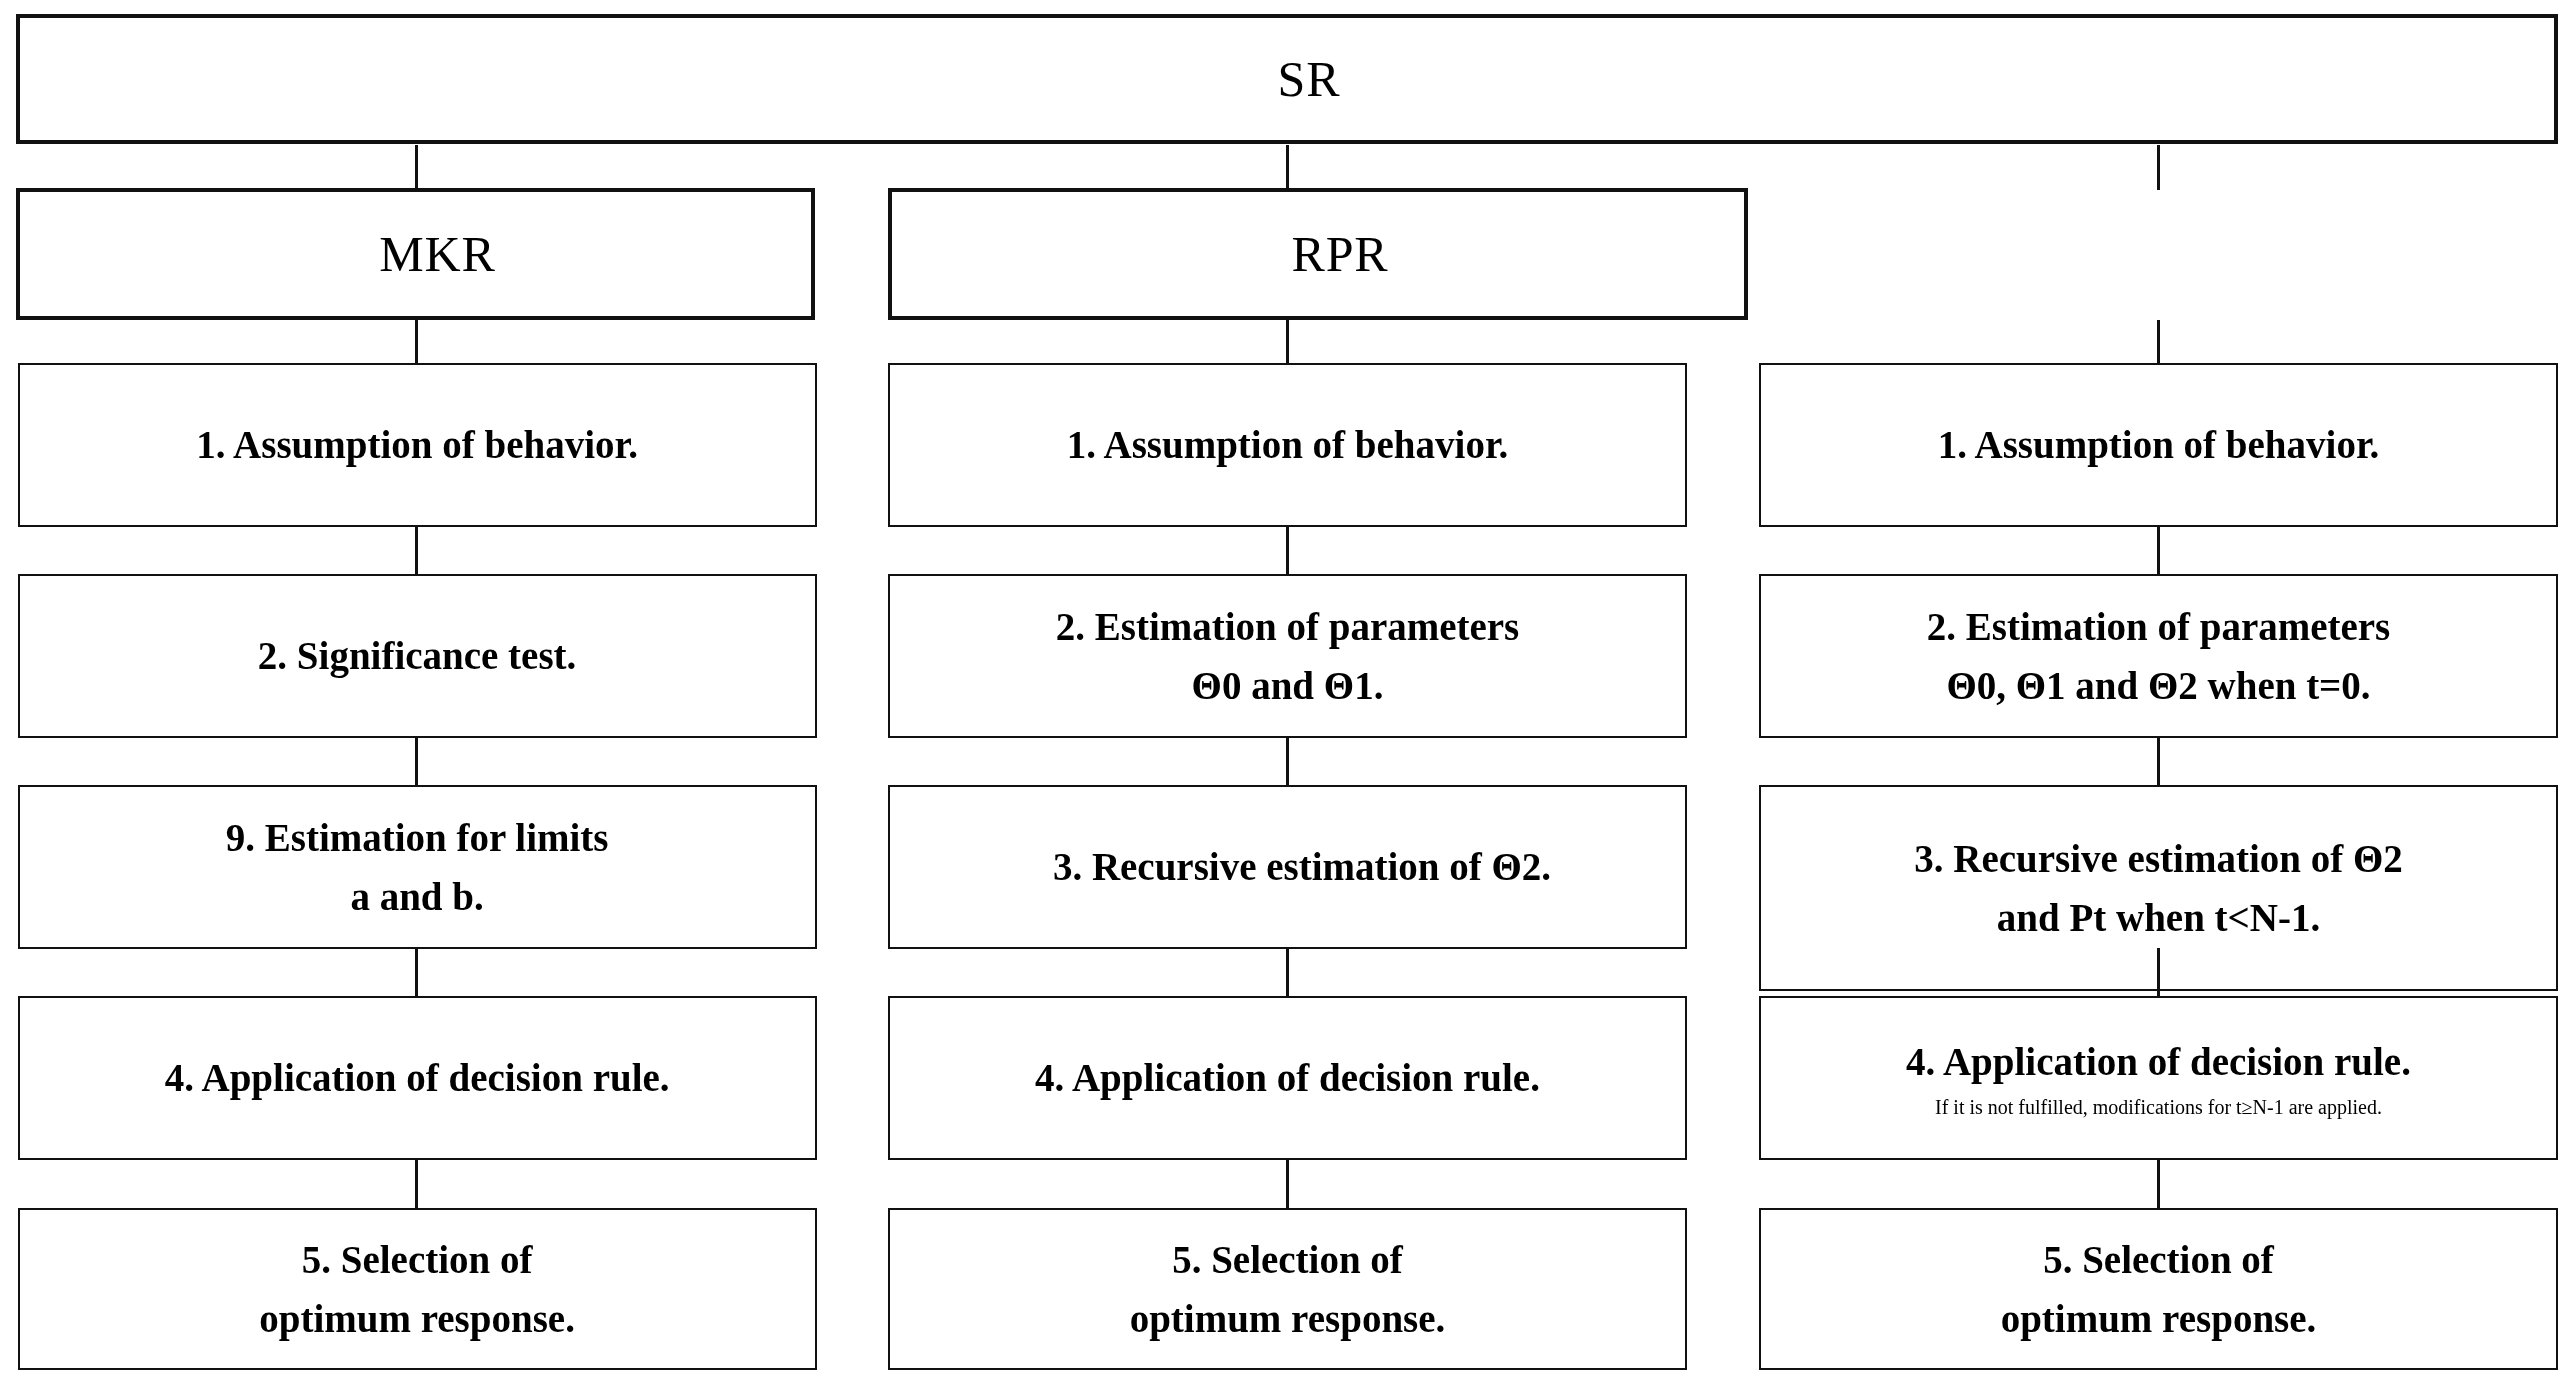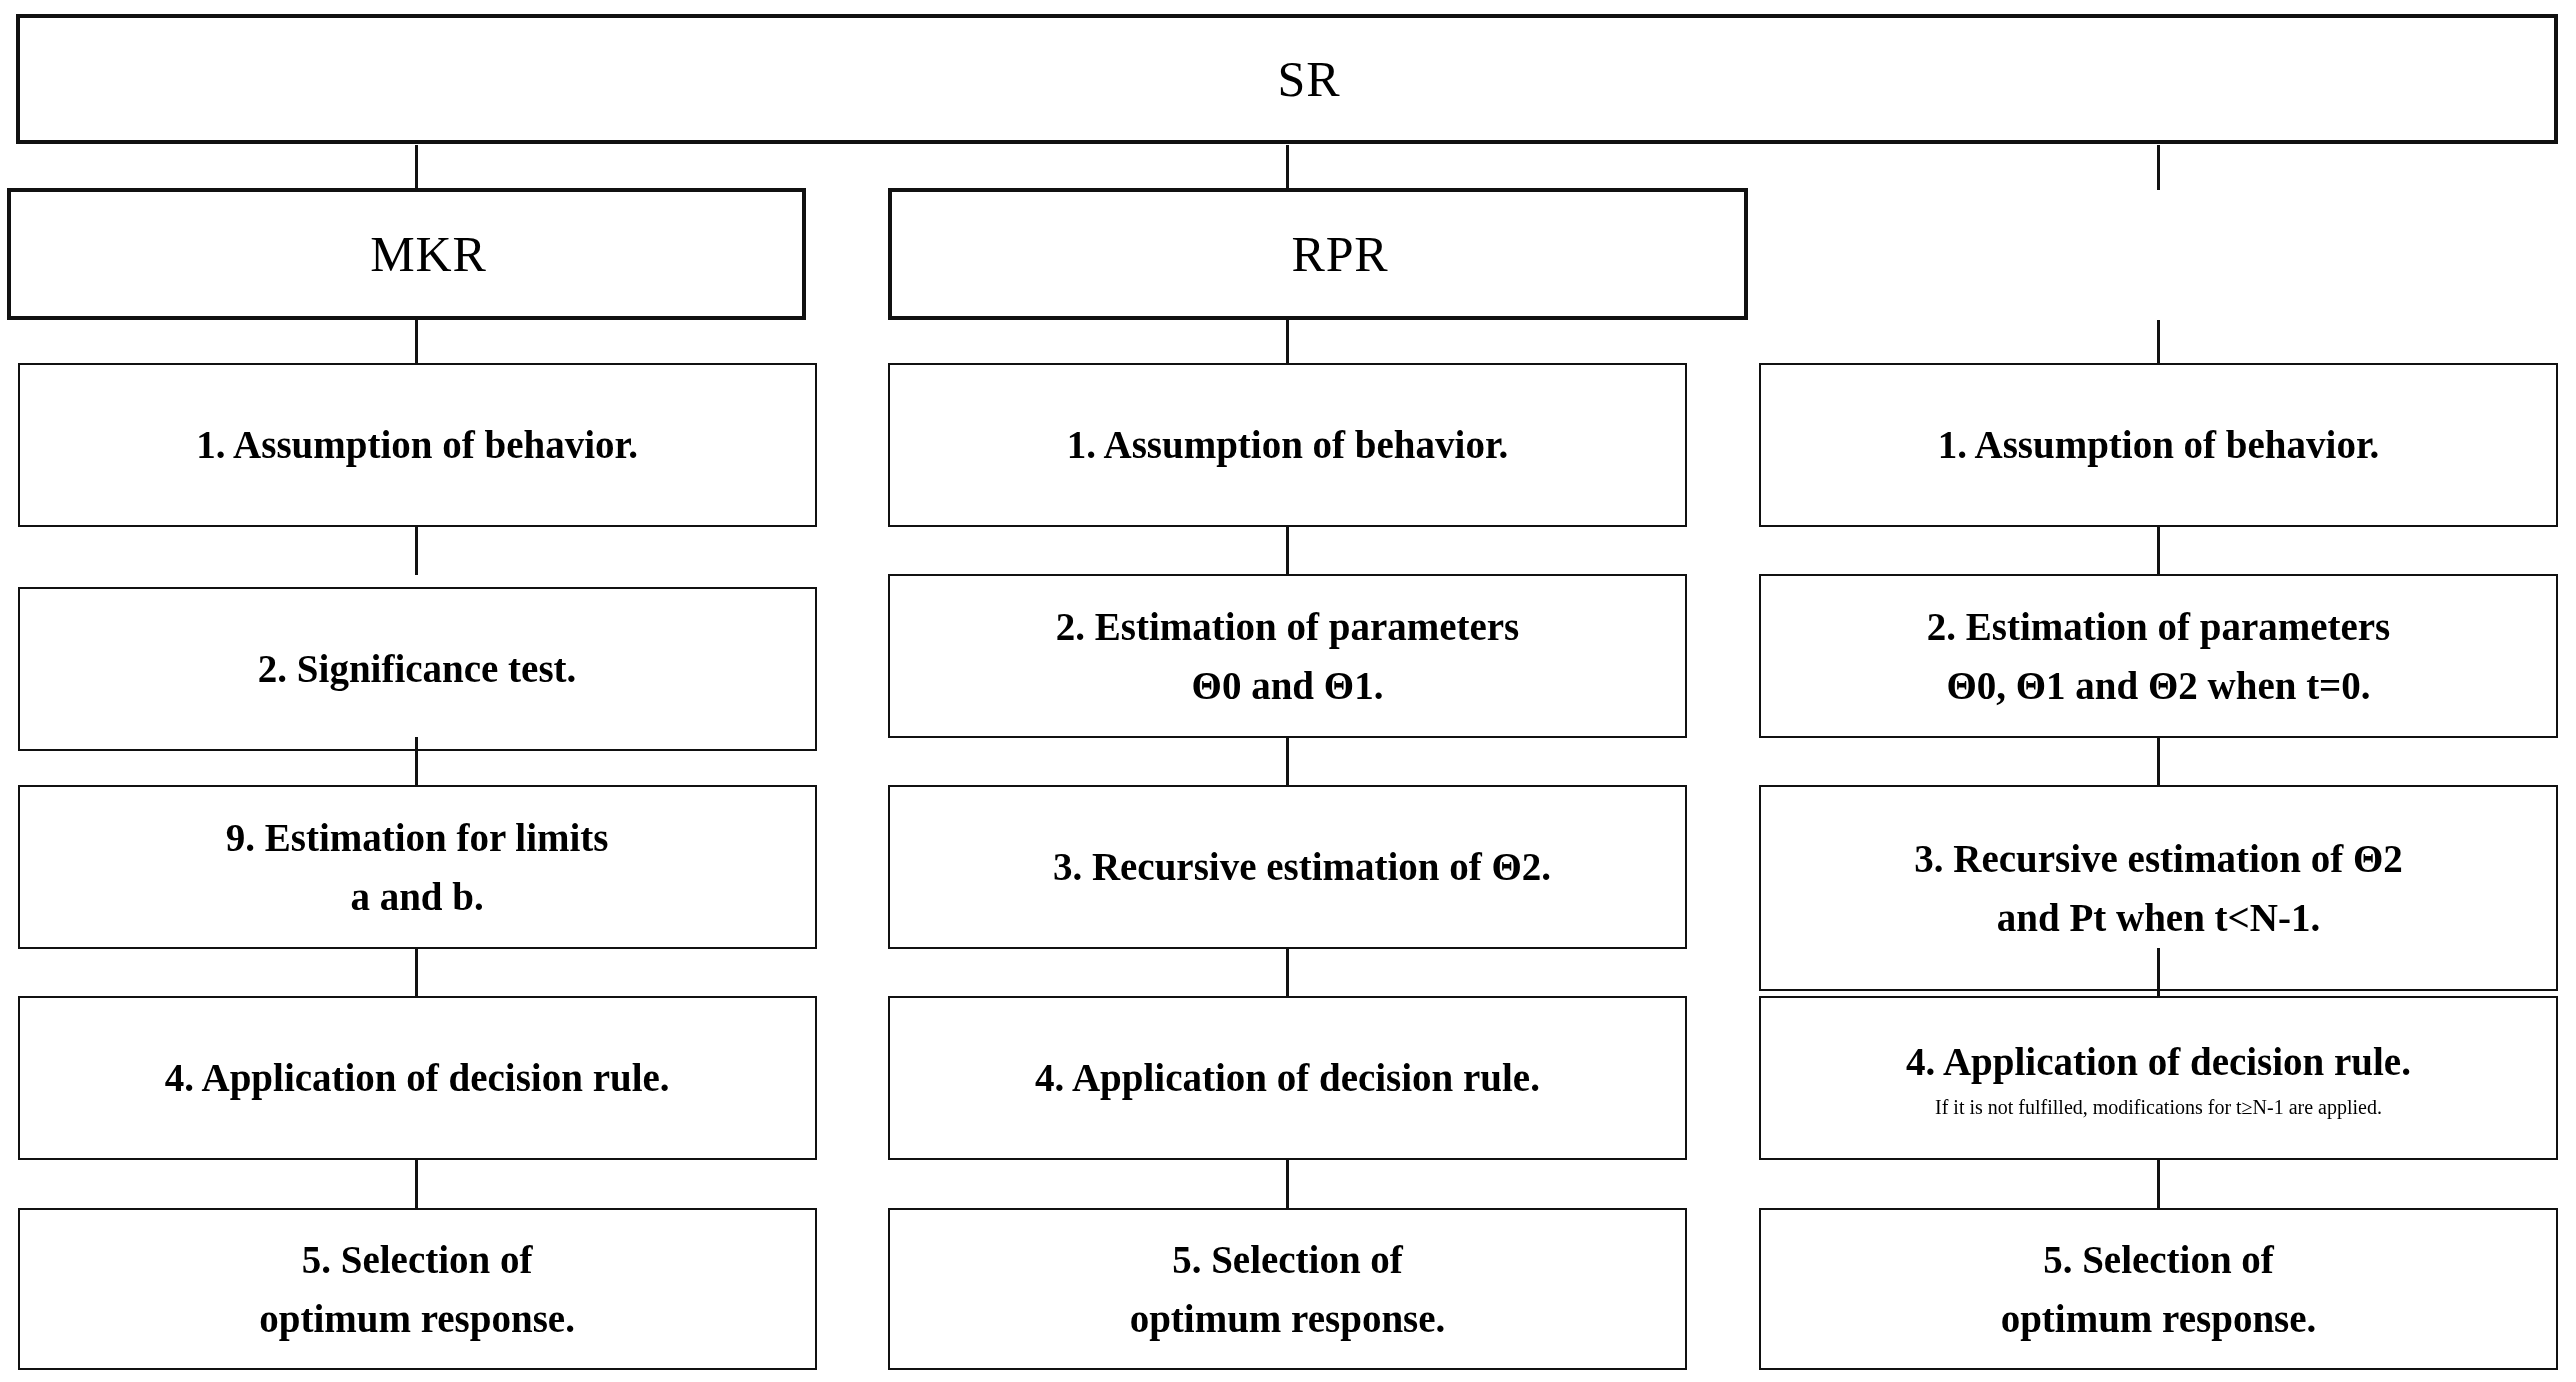"MKR" div.box { left: 7px -> 16px }
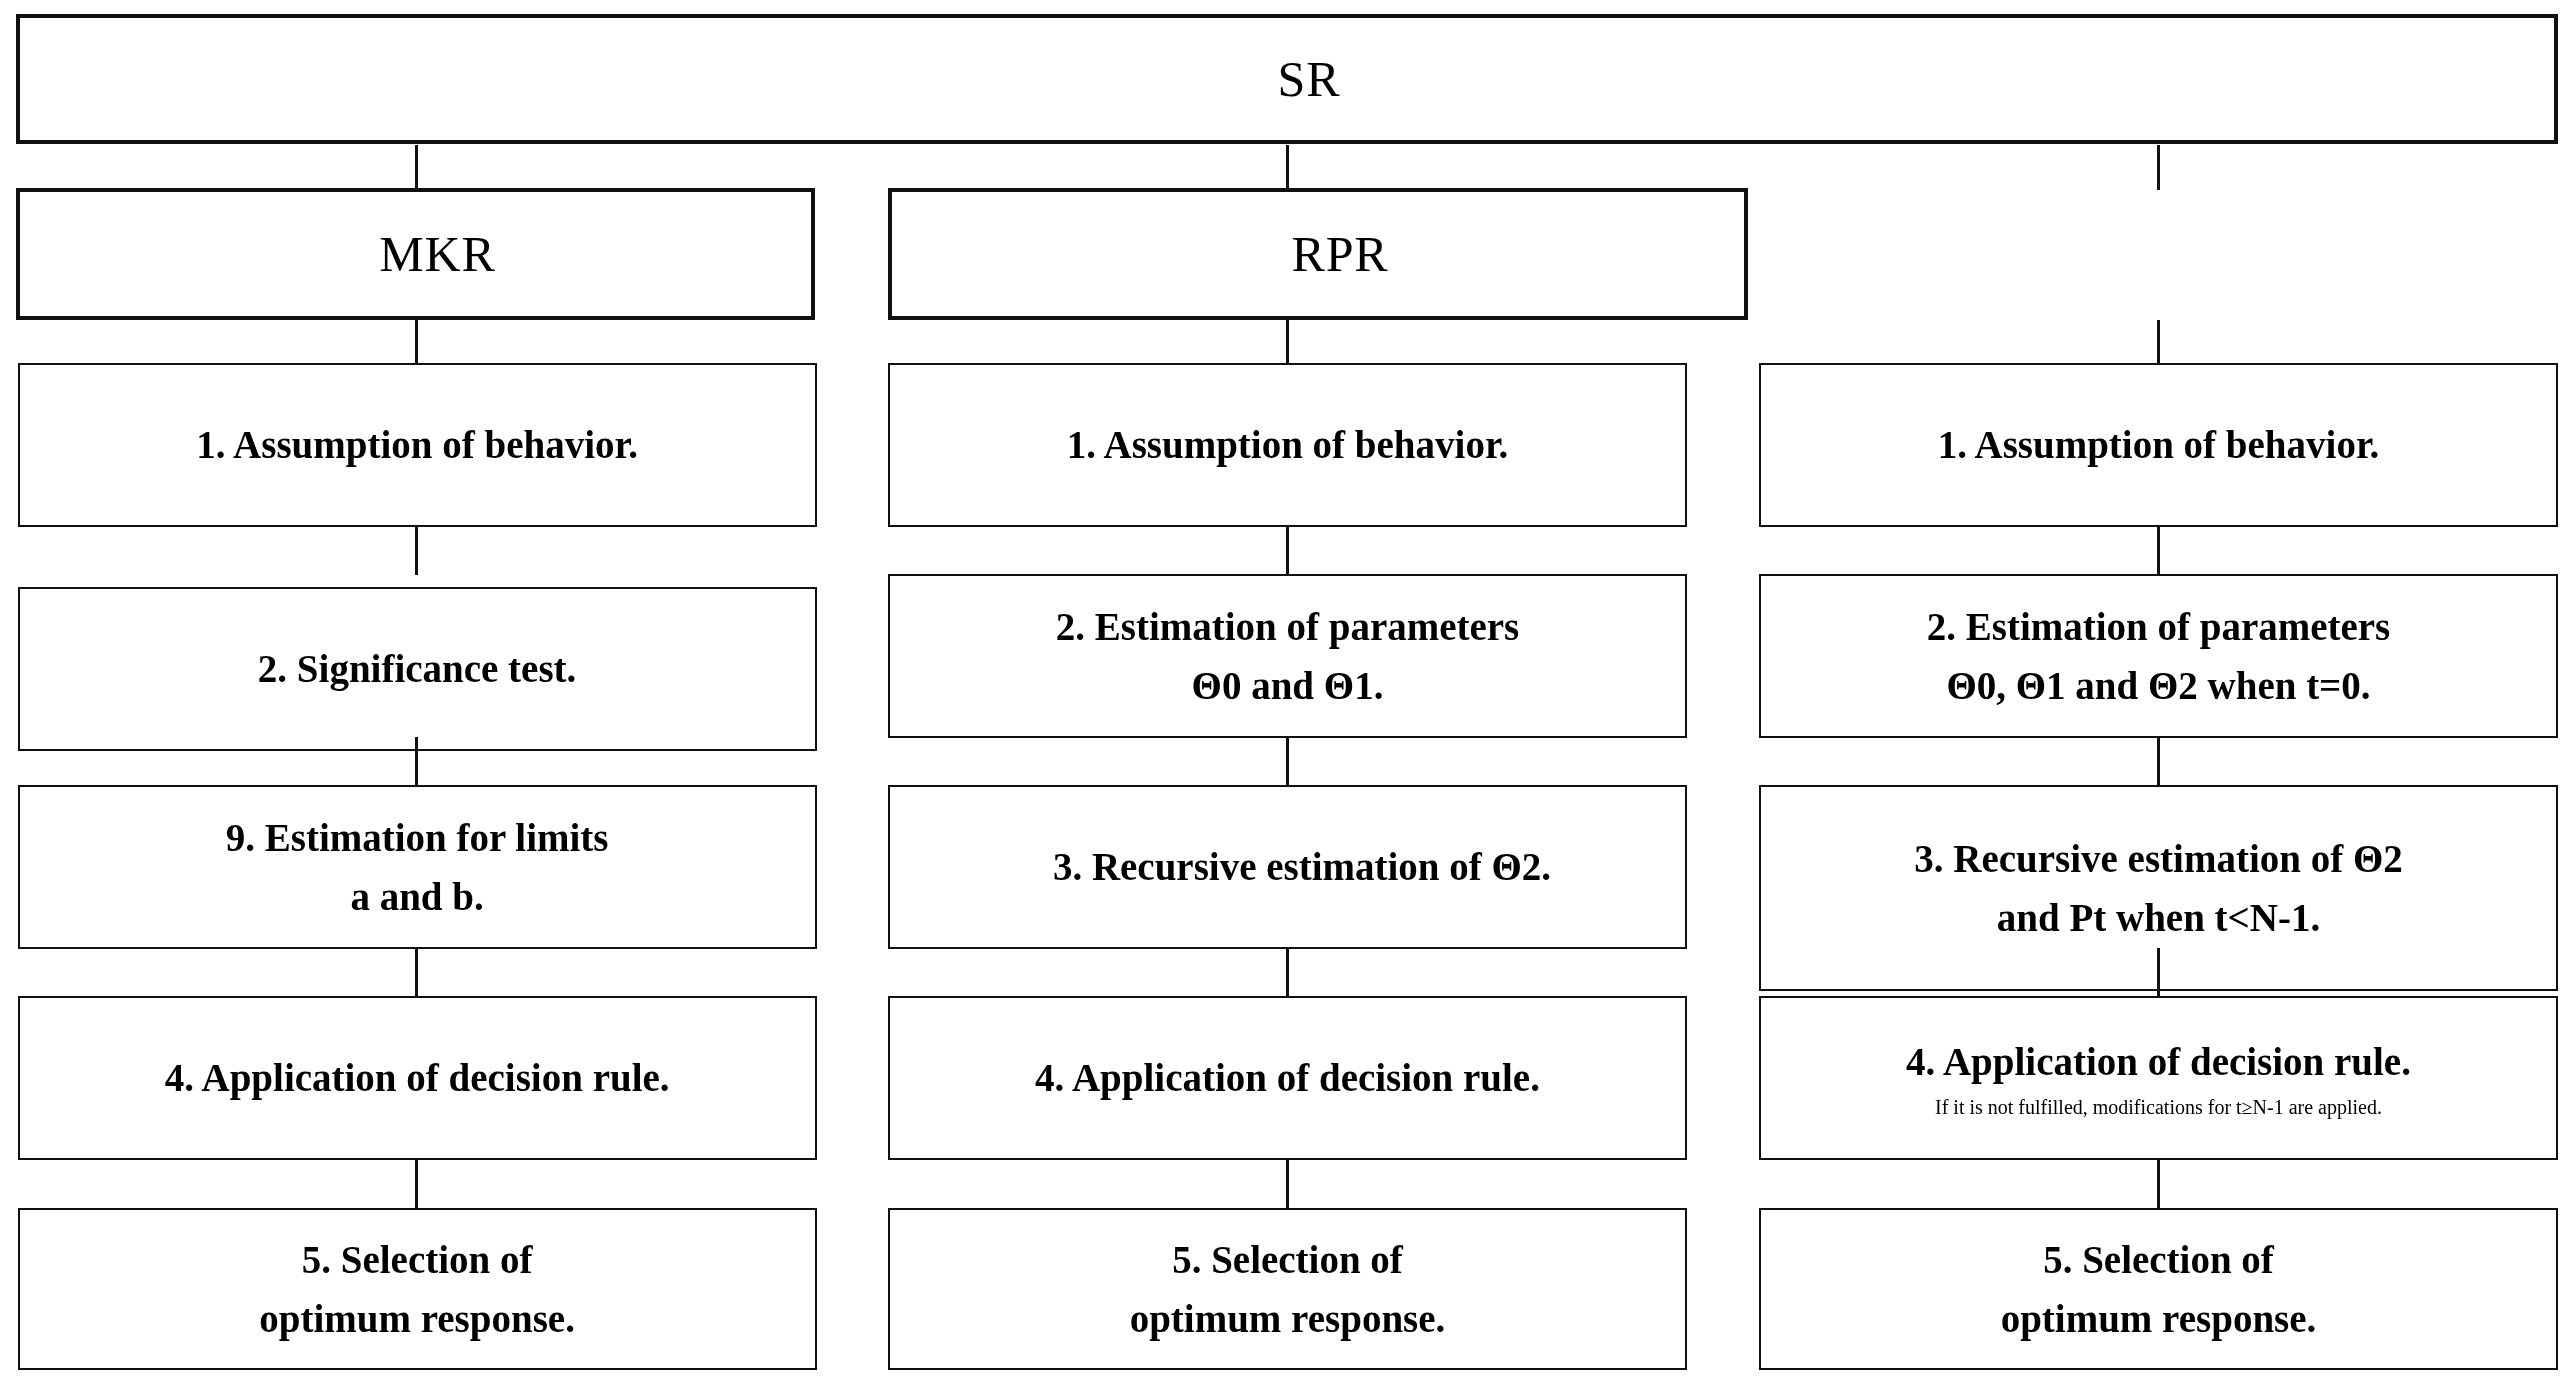"2. Significance test." div.box { top: 587px -> 574px }
